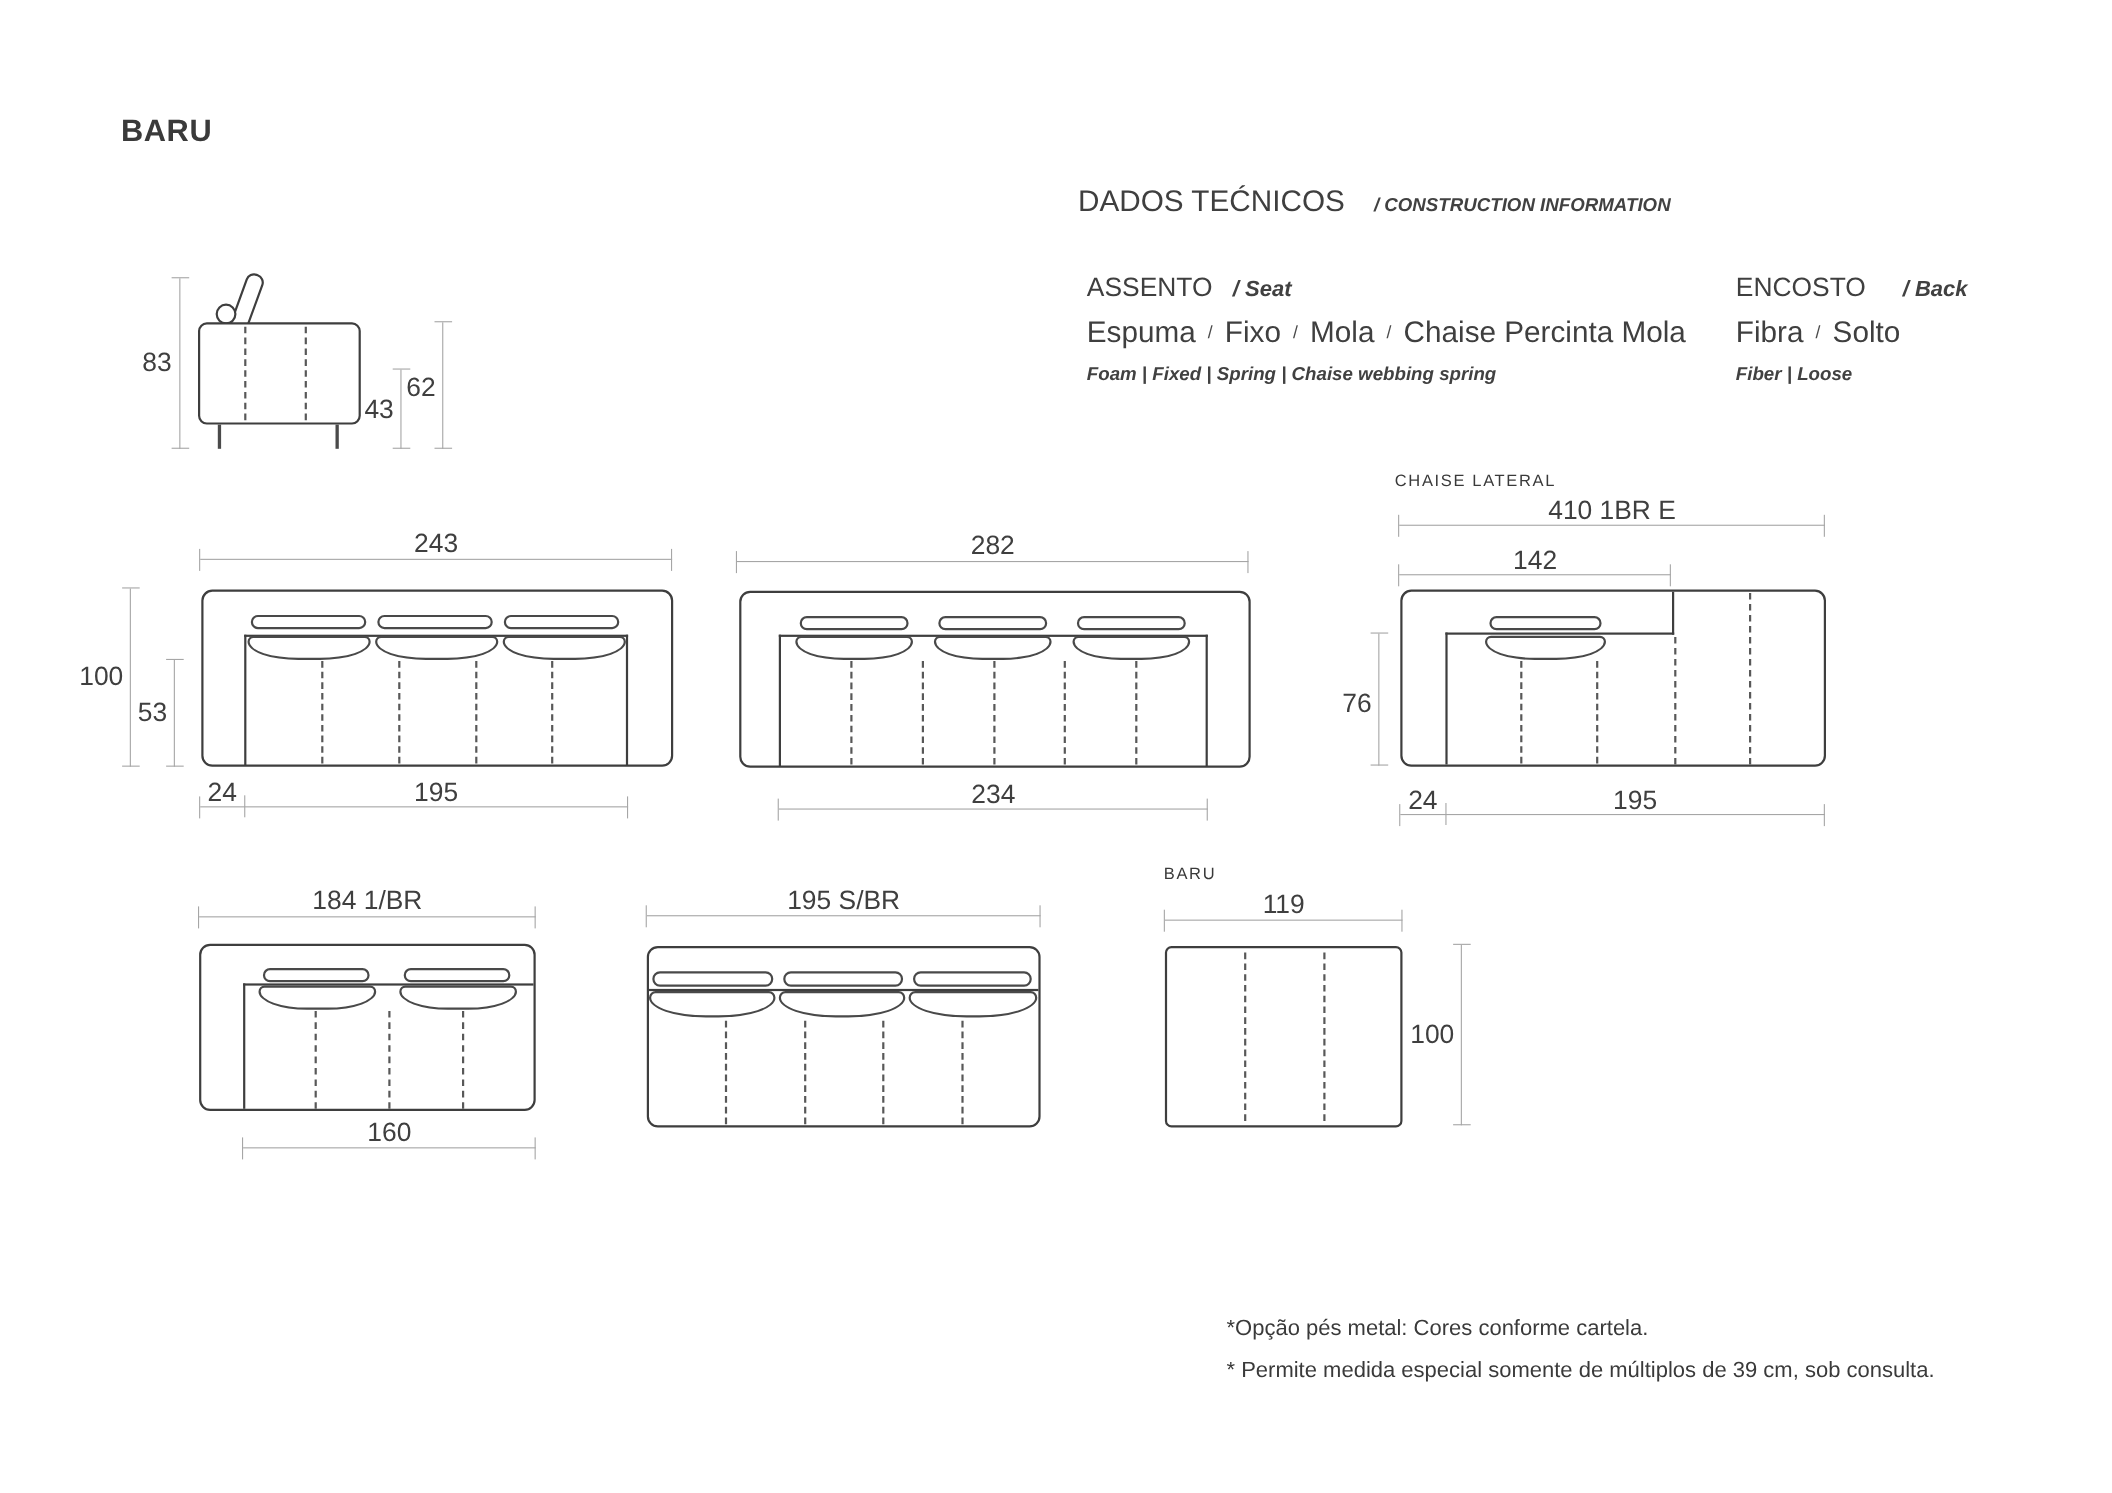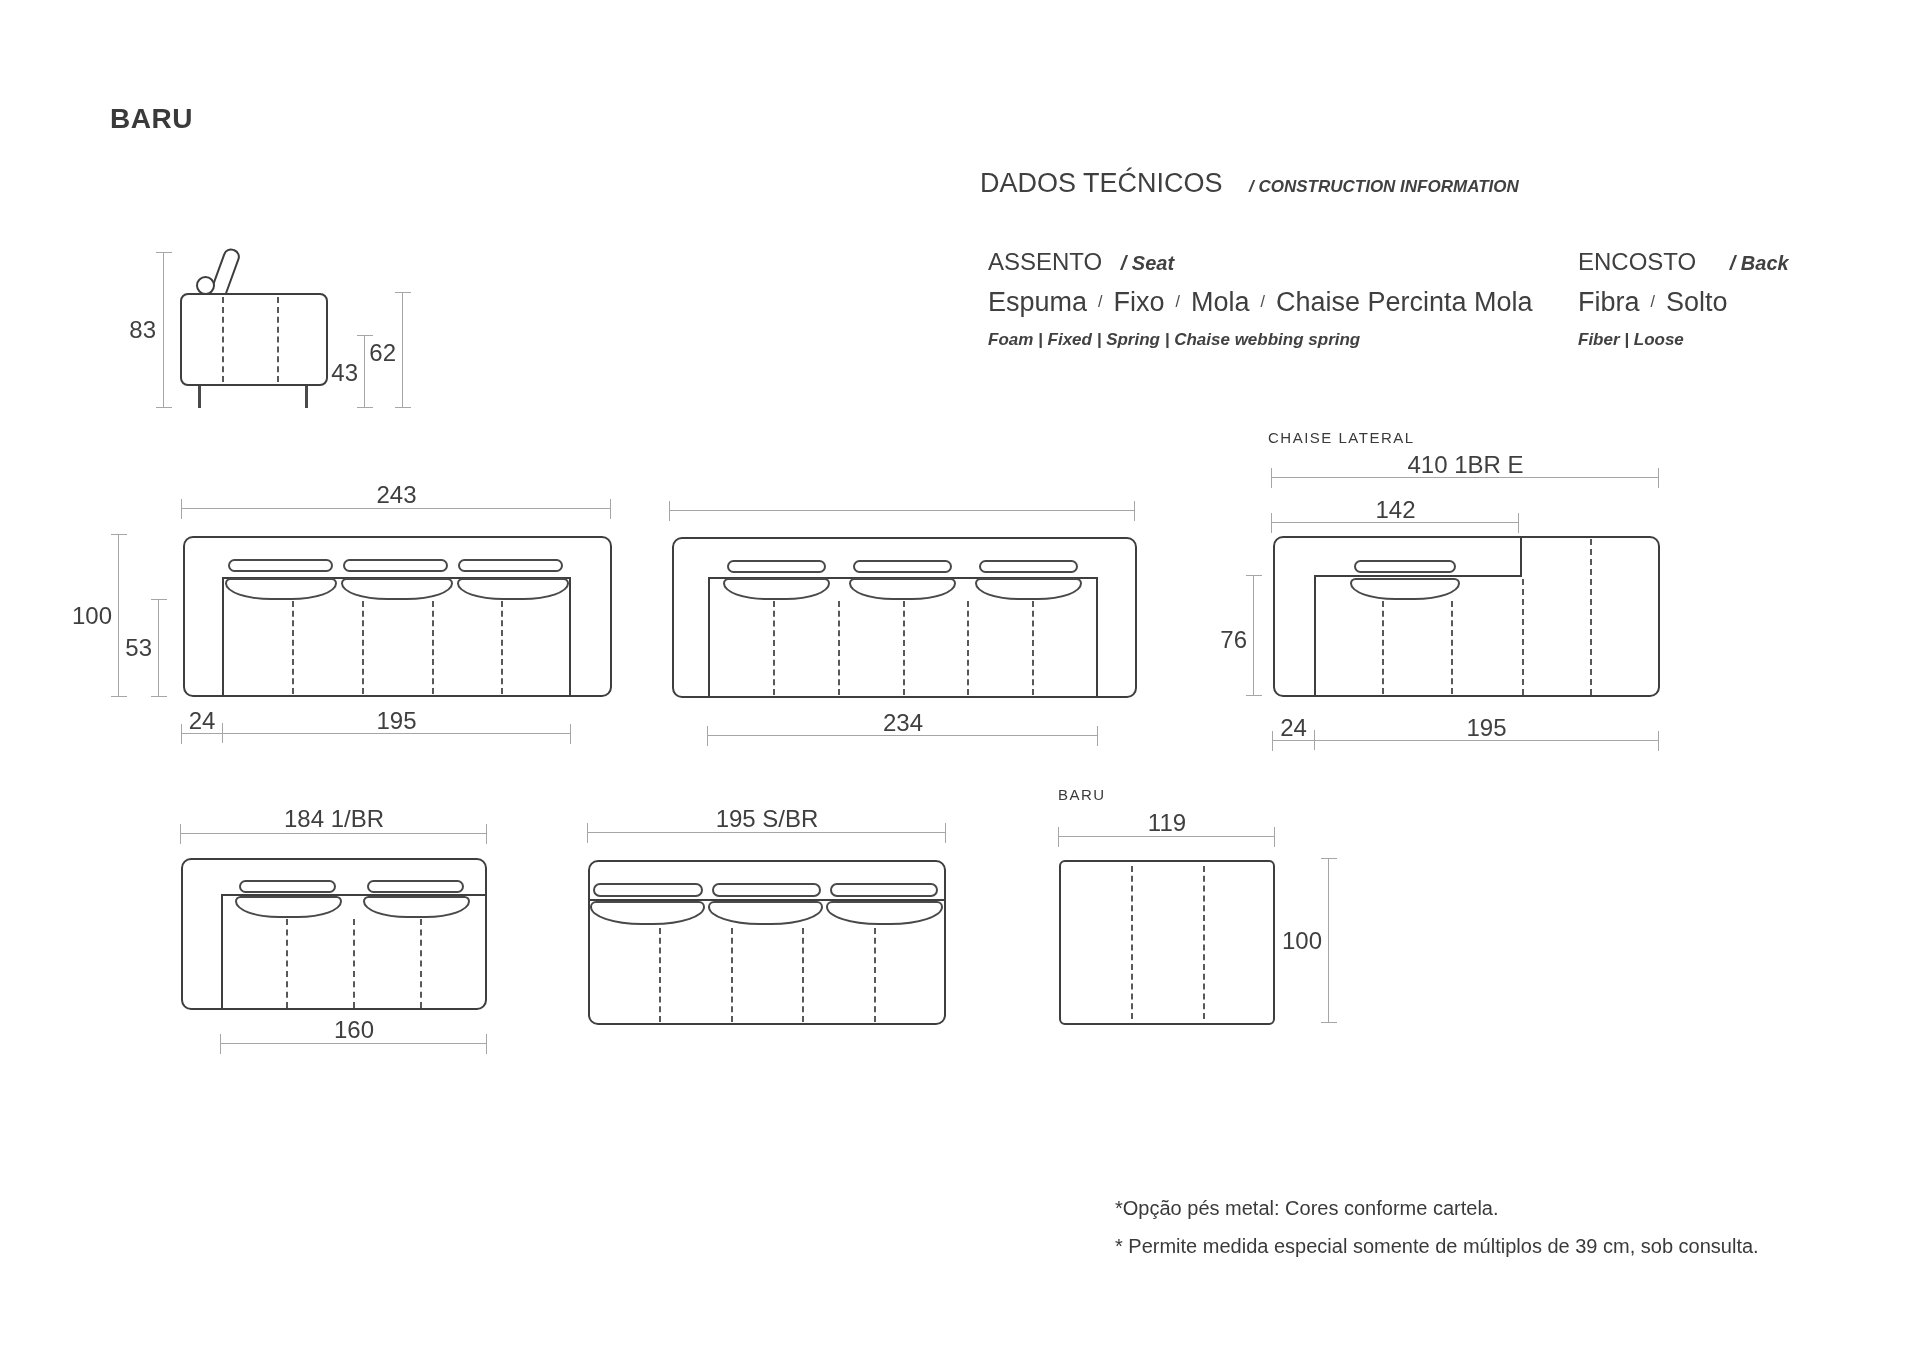"282" div.num { html: none -> <div>282</div> }
